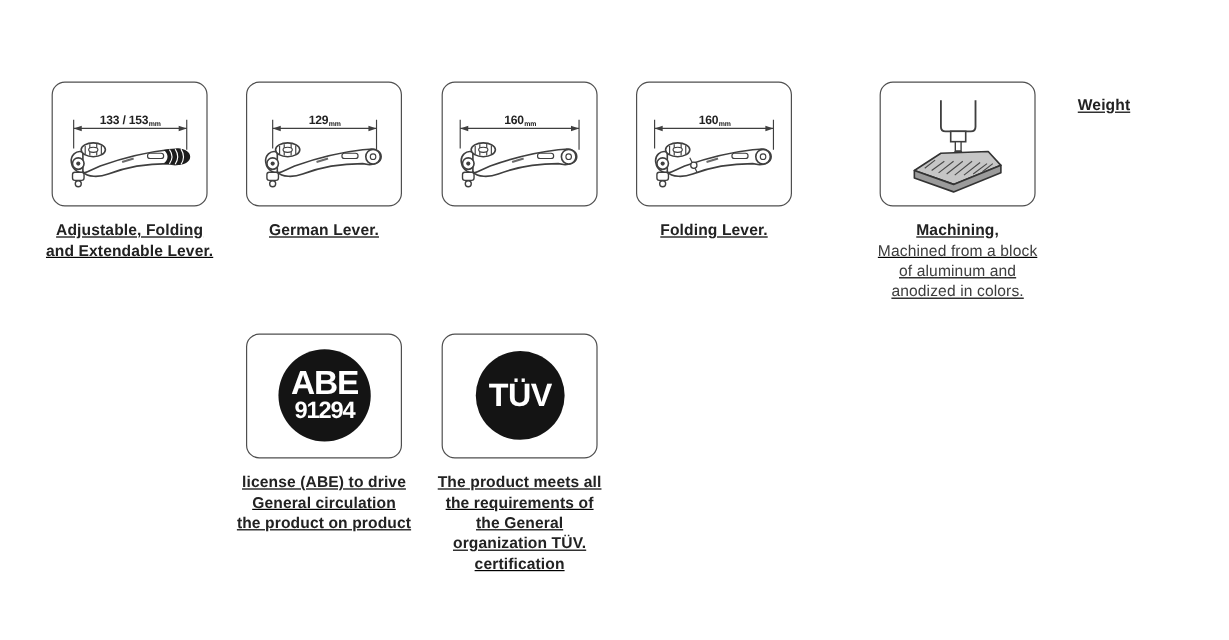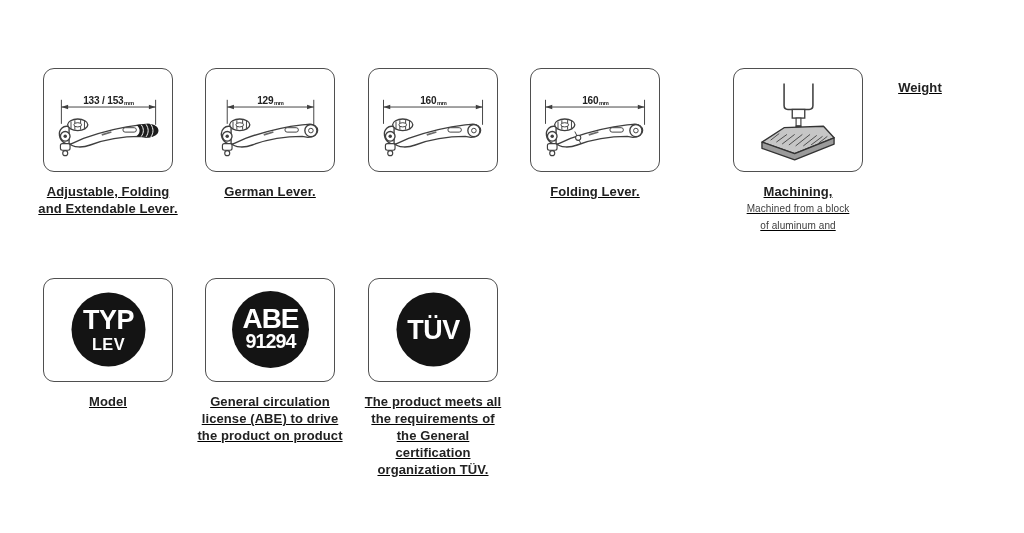"Machined from a block" .cap-reg { font-size: 10px -> 13px }
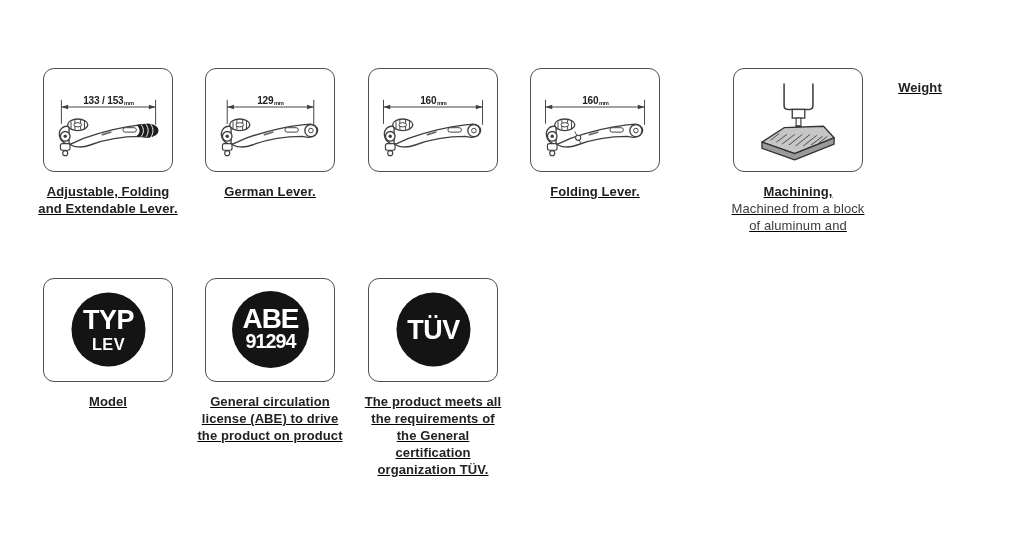"anodized in colors." div.cap-reg { html: none -> <div>anodized in colors.</div> }
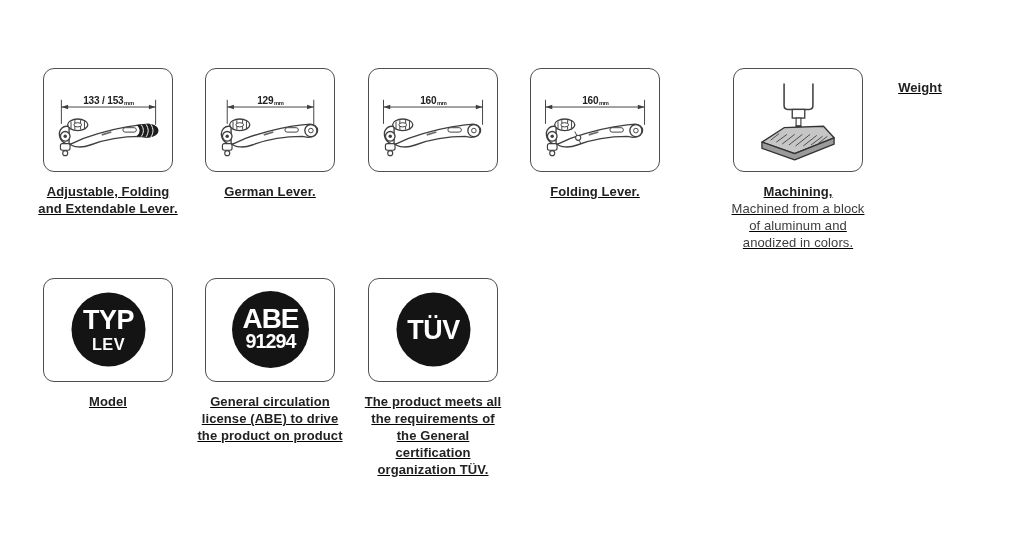"TYP" div.tile { html: <div> <div> <svg> <circle></circle> <text>TYP</text> <text>LEV</text> </svg> </div> <div> <div>Model</div> </div> </div> -> none }
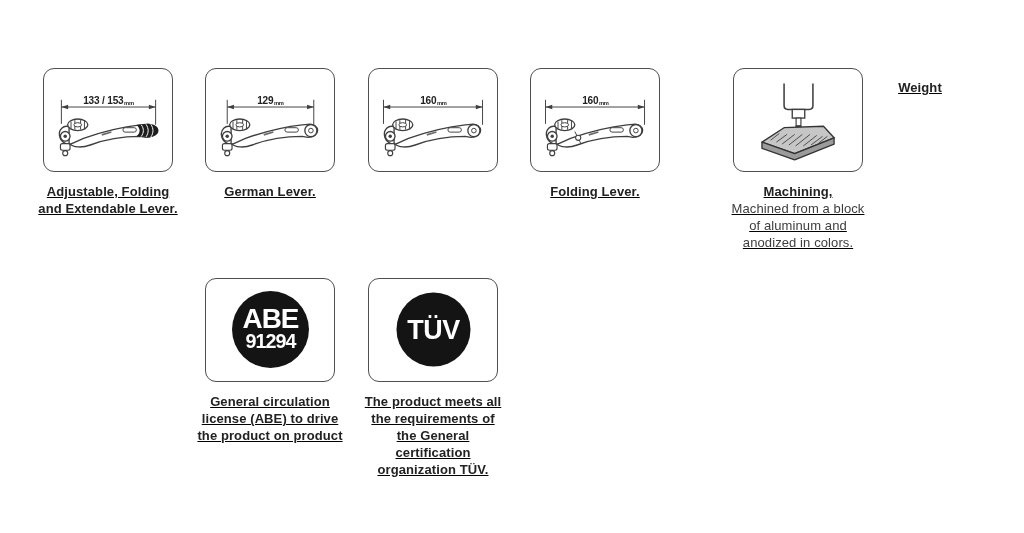"General circulation" div.cap-bold { order: before "license (ABE) to drive" -> after "license (ABE) to drive" }
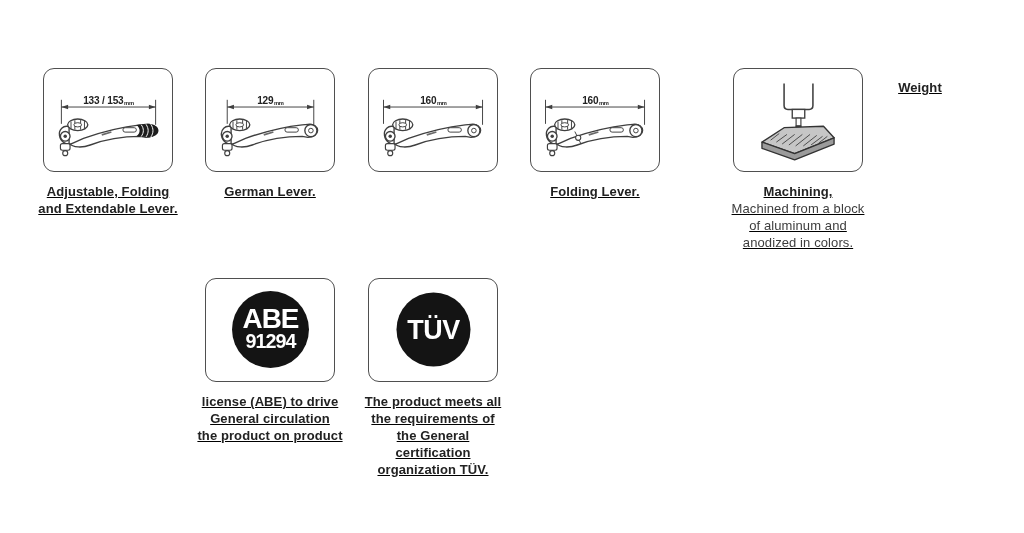"certification" div.cap-bold { order: before "organization TÜV." -> after "organization TÜV." }
